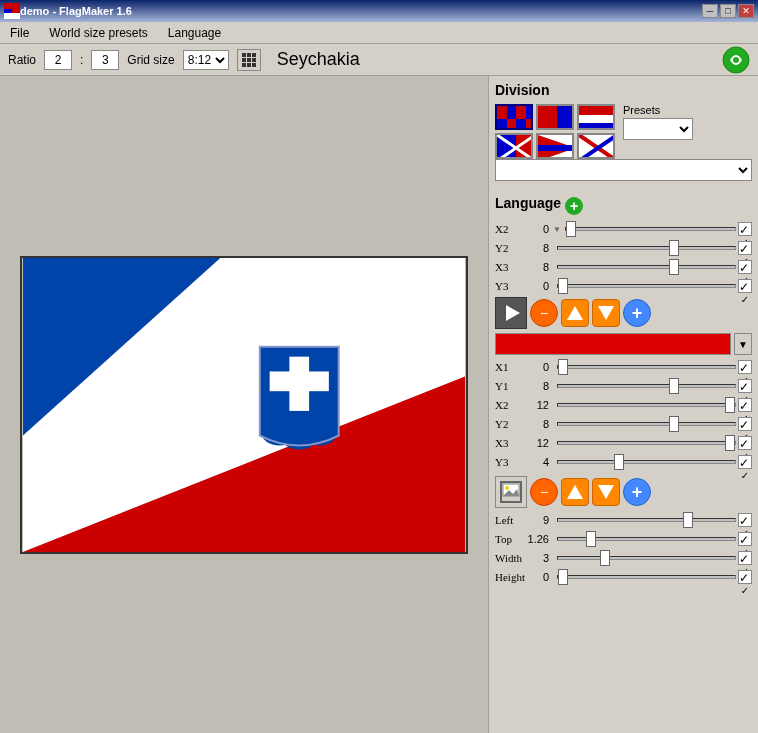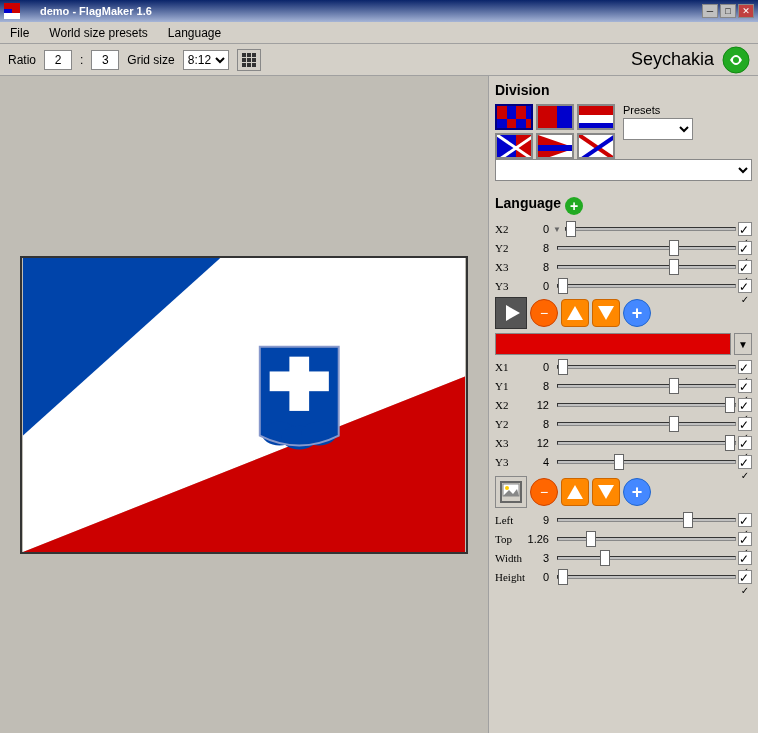"demo - FlagMaker 1.6" .title-bar-left { gap: 20px -> 0 }
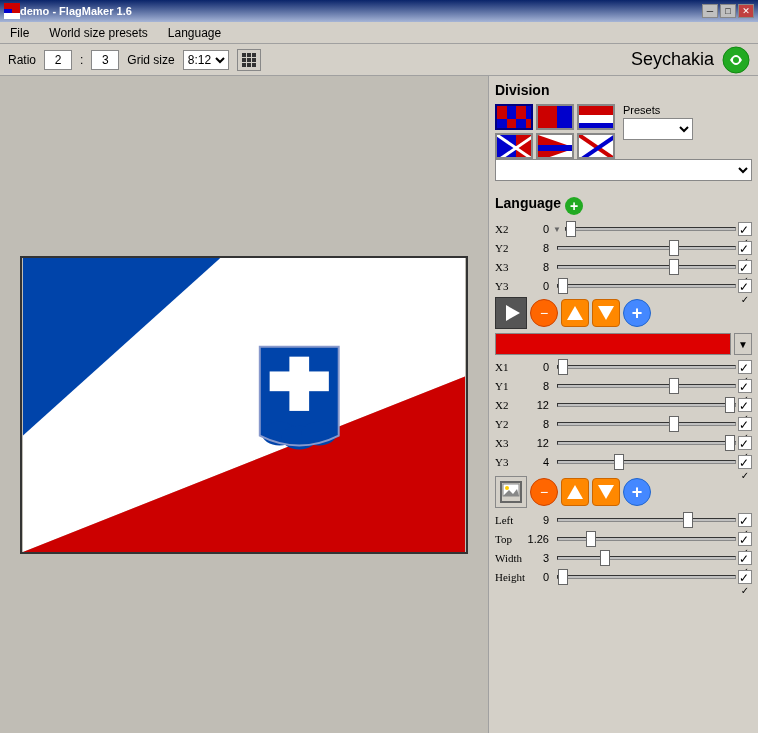"Seychakia" .toolbar-name { text-align: right -> none }
